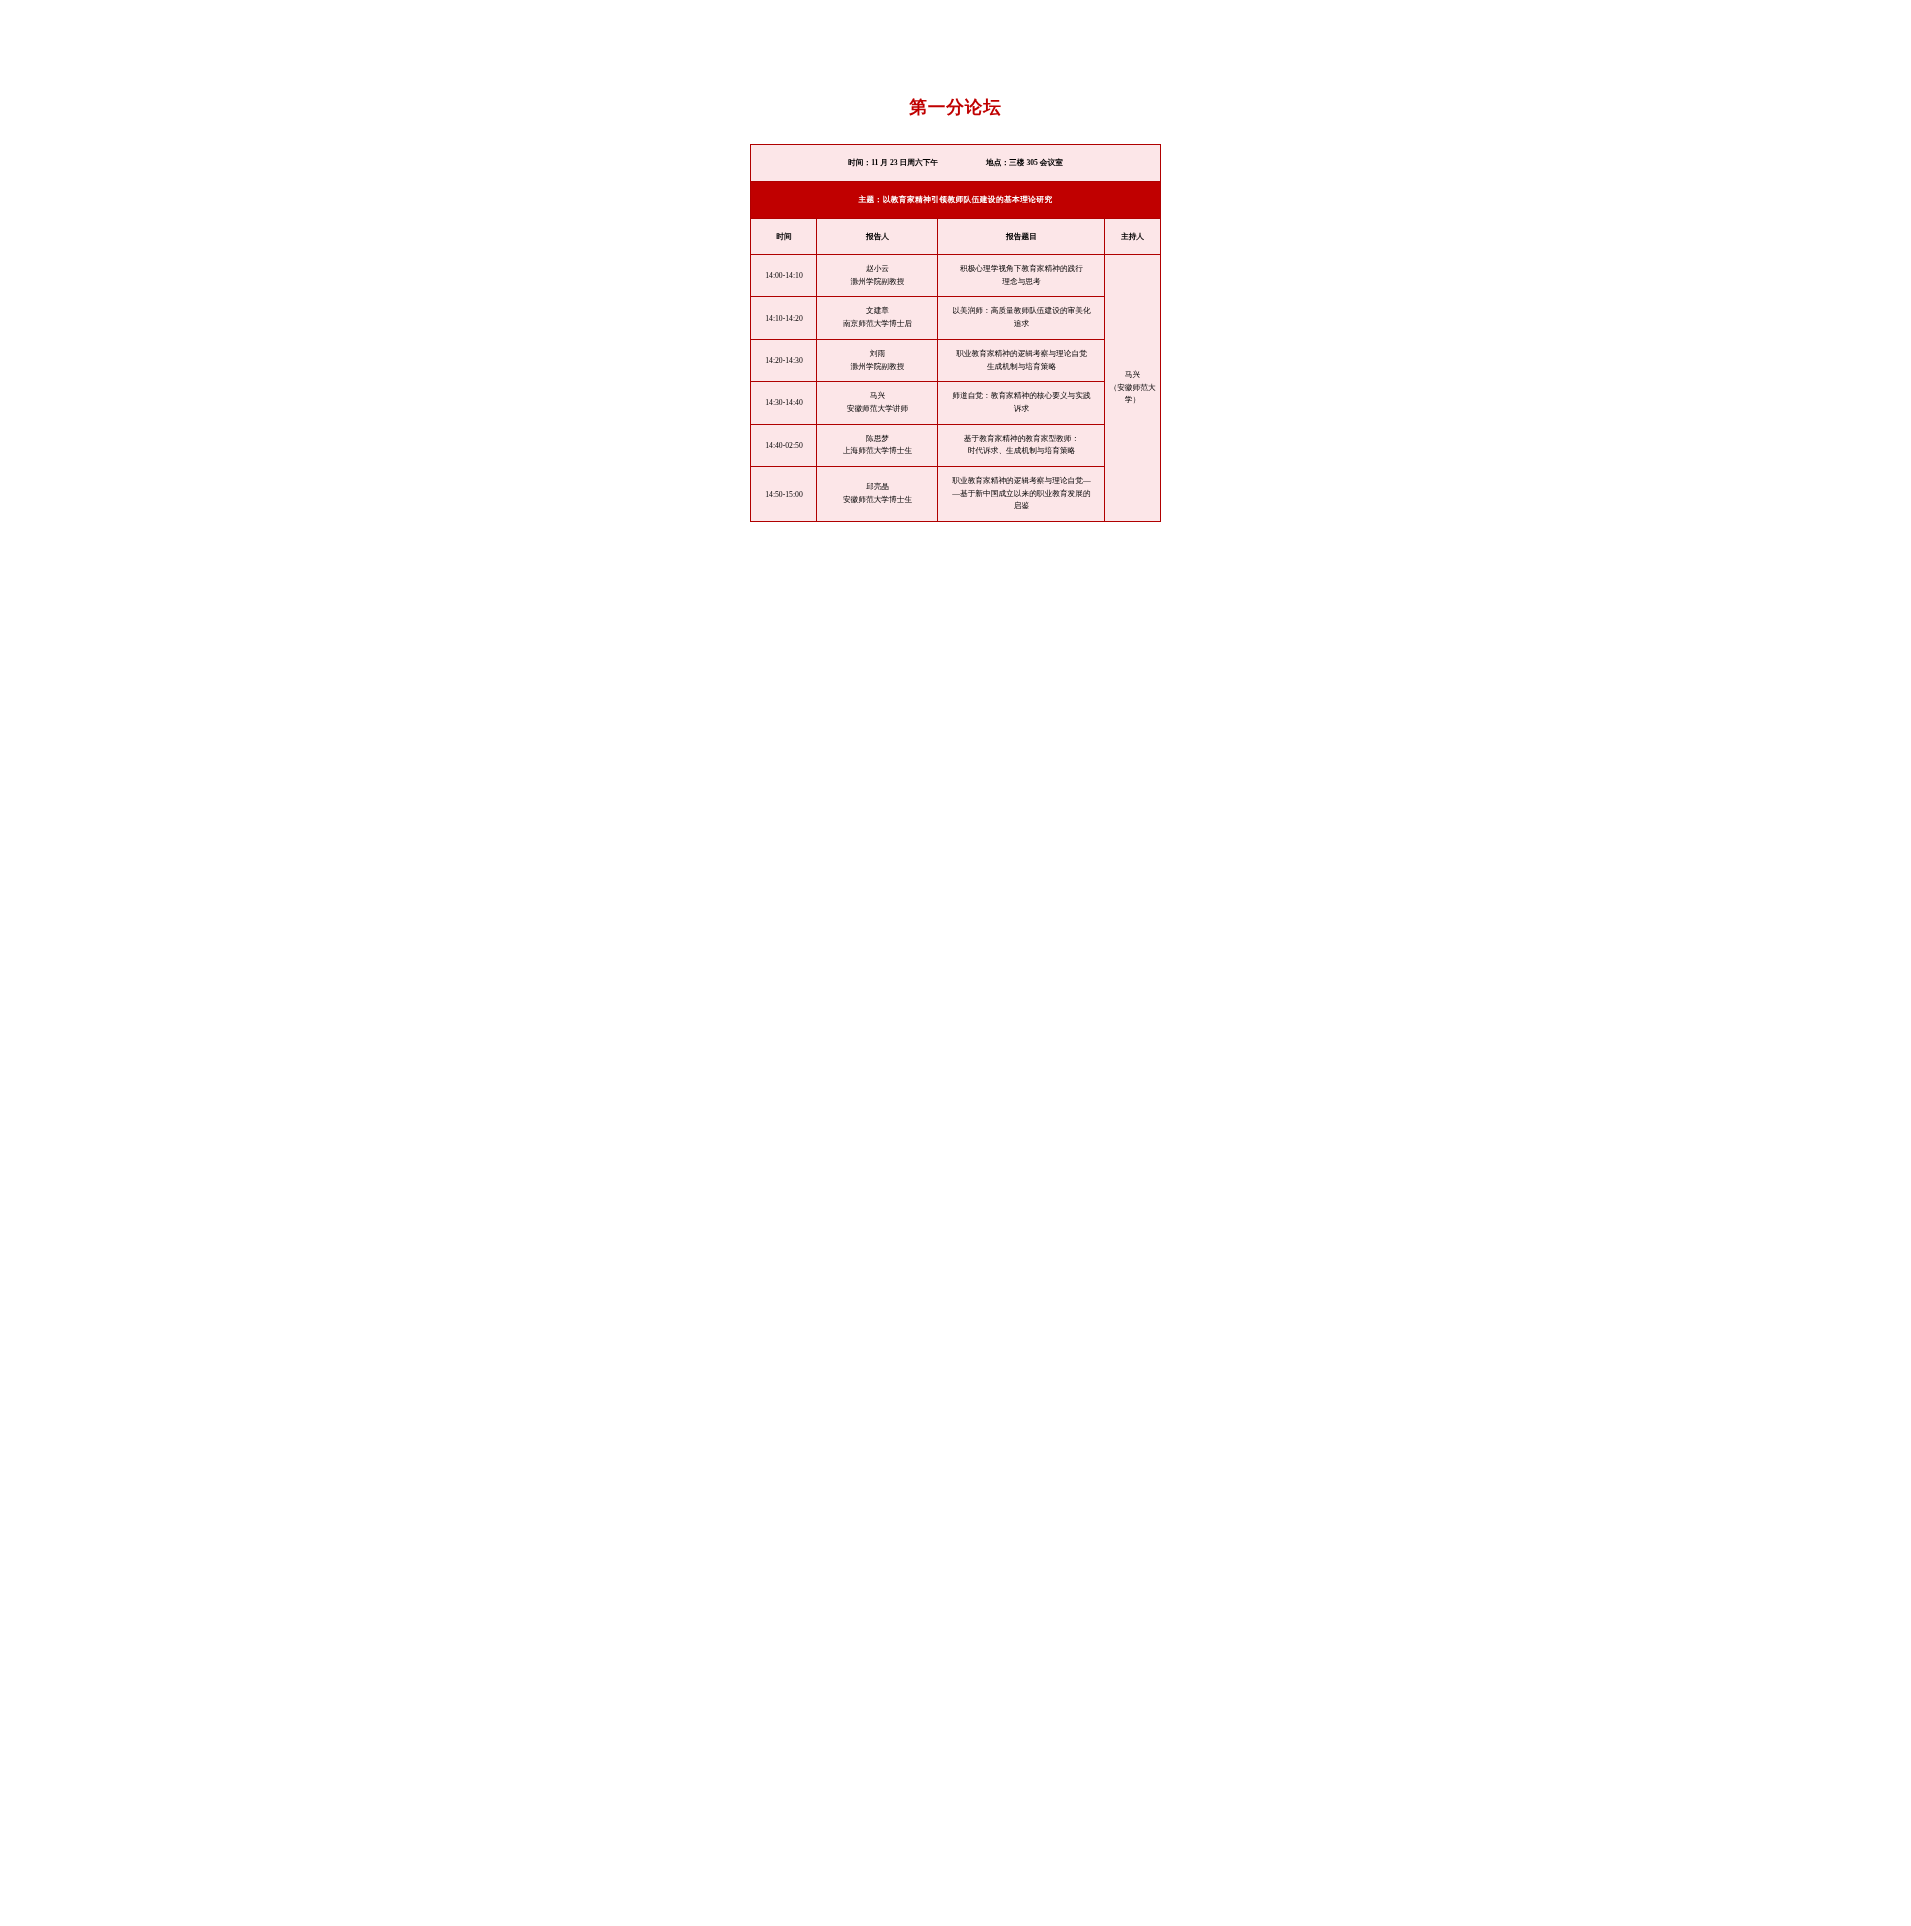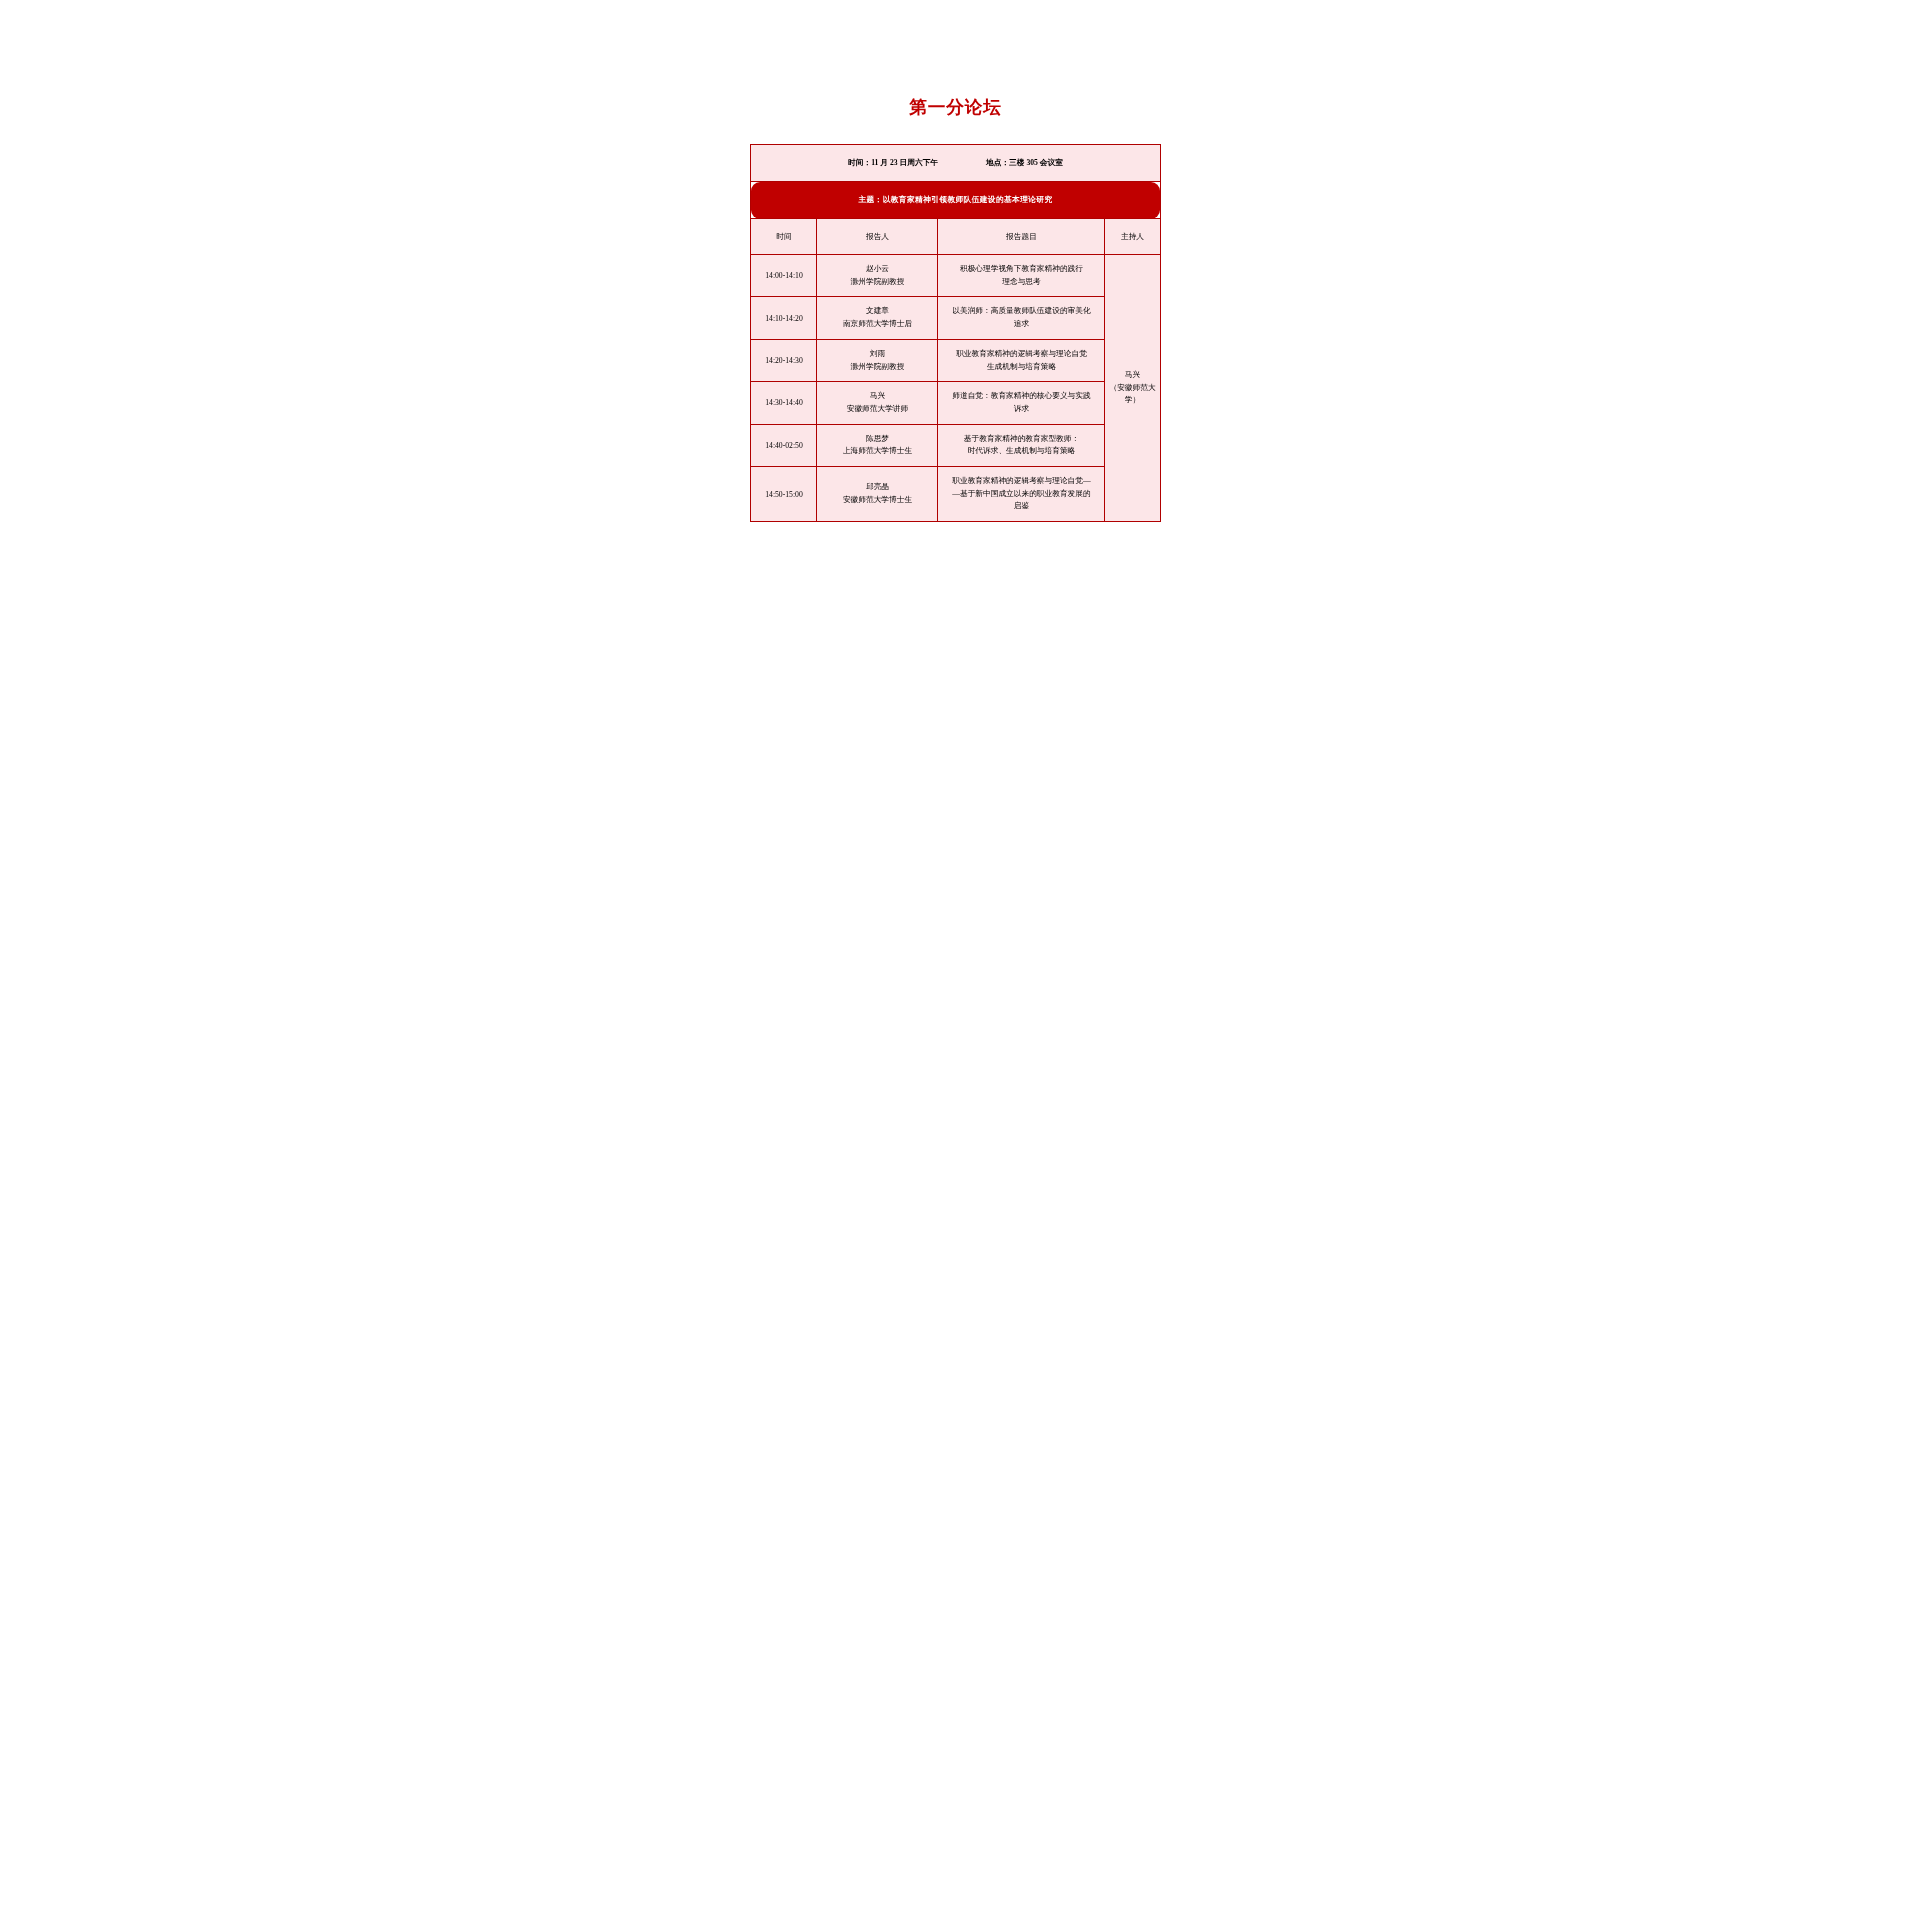"主题：以教育家精神引领教师队伍建设的基本理论研究" .theme-cell { border-radius: 9px -> none }
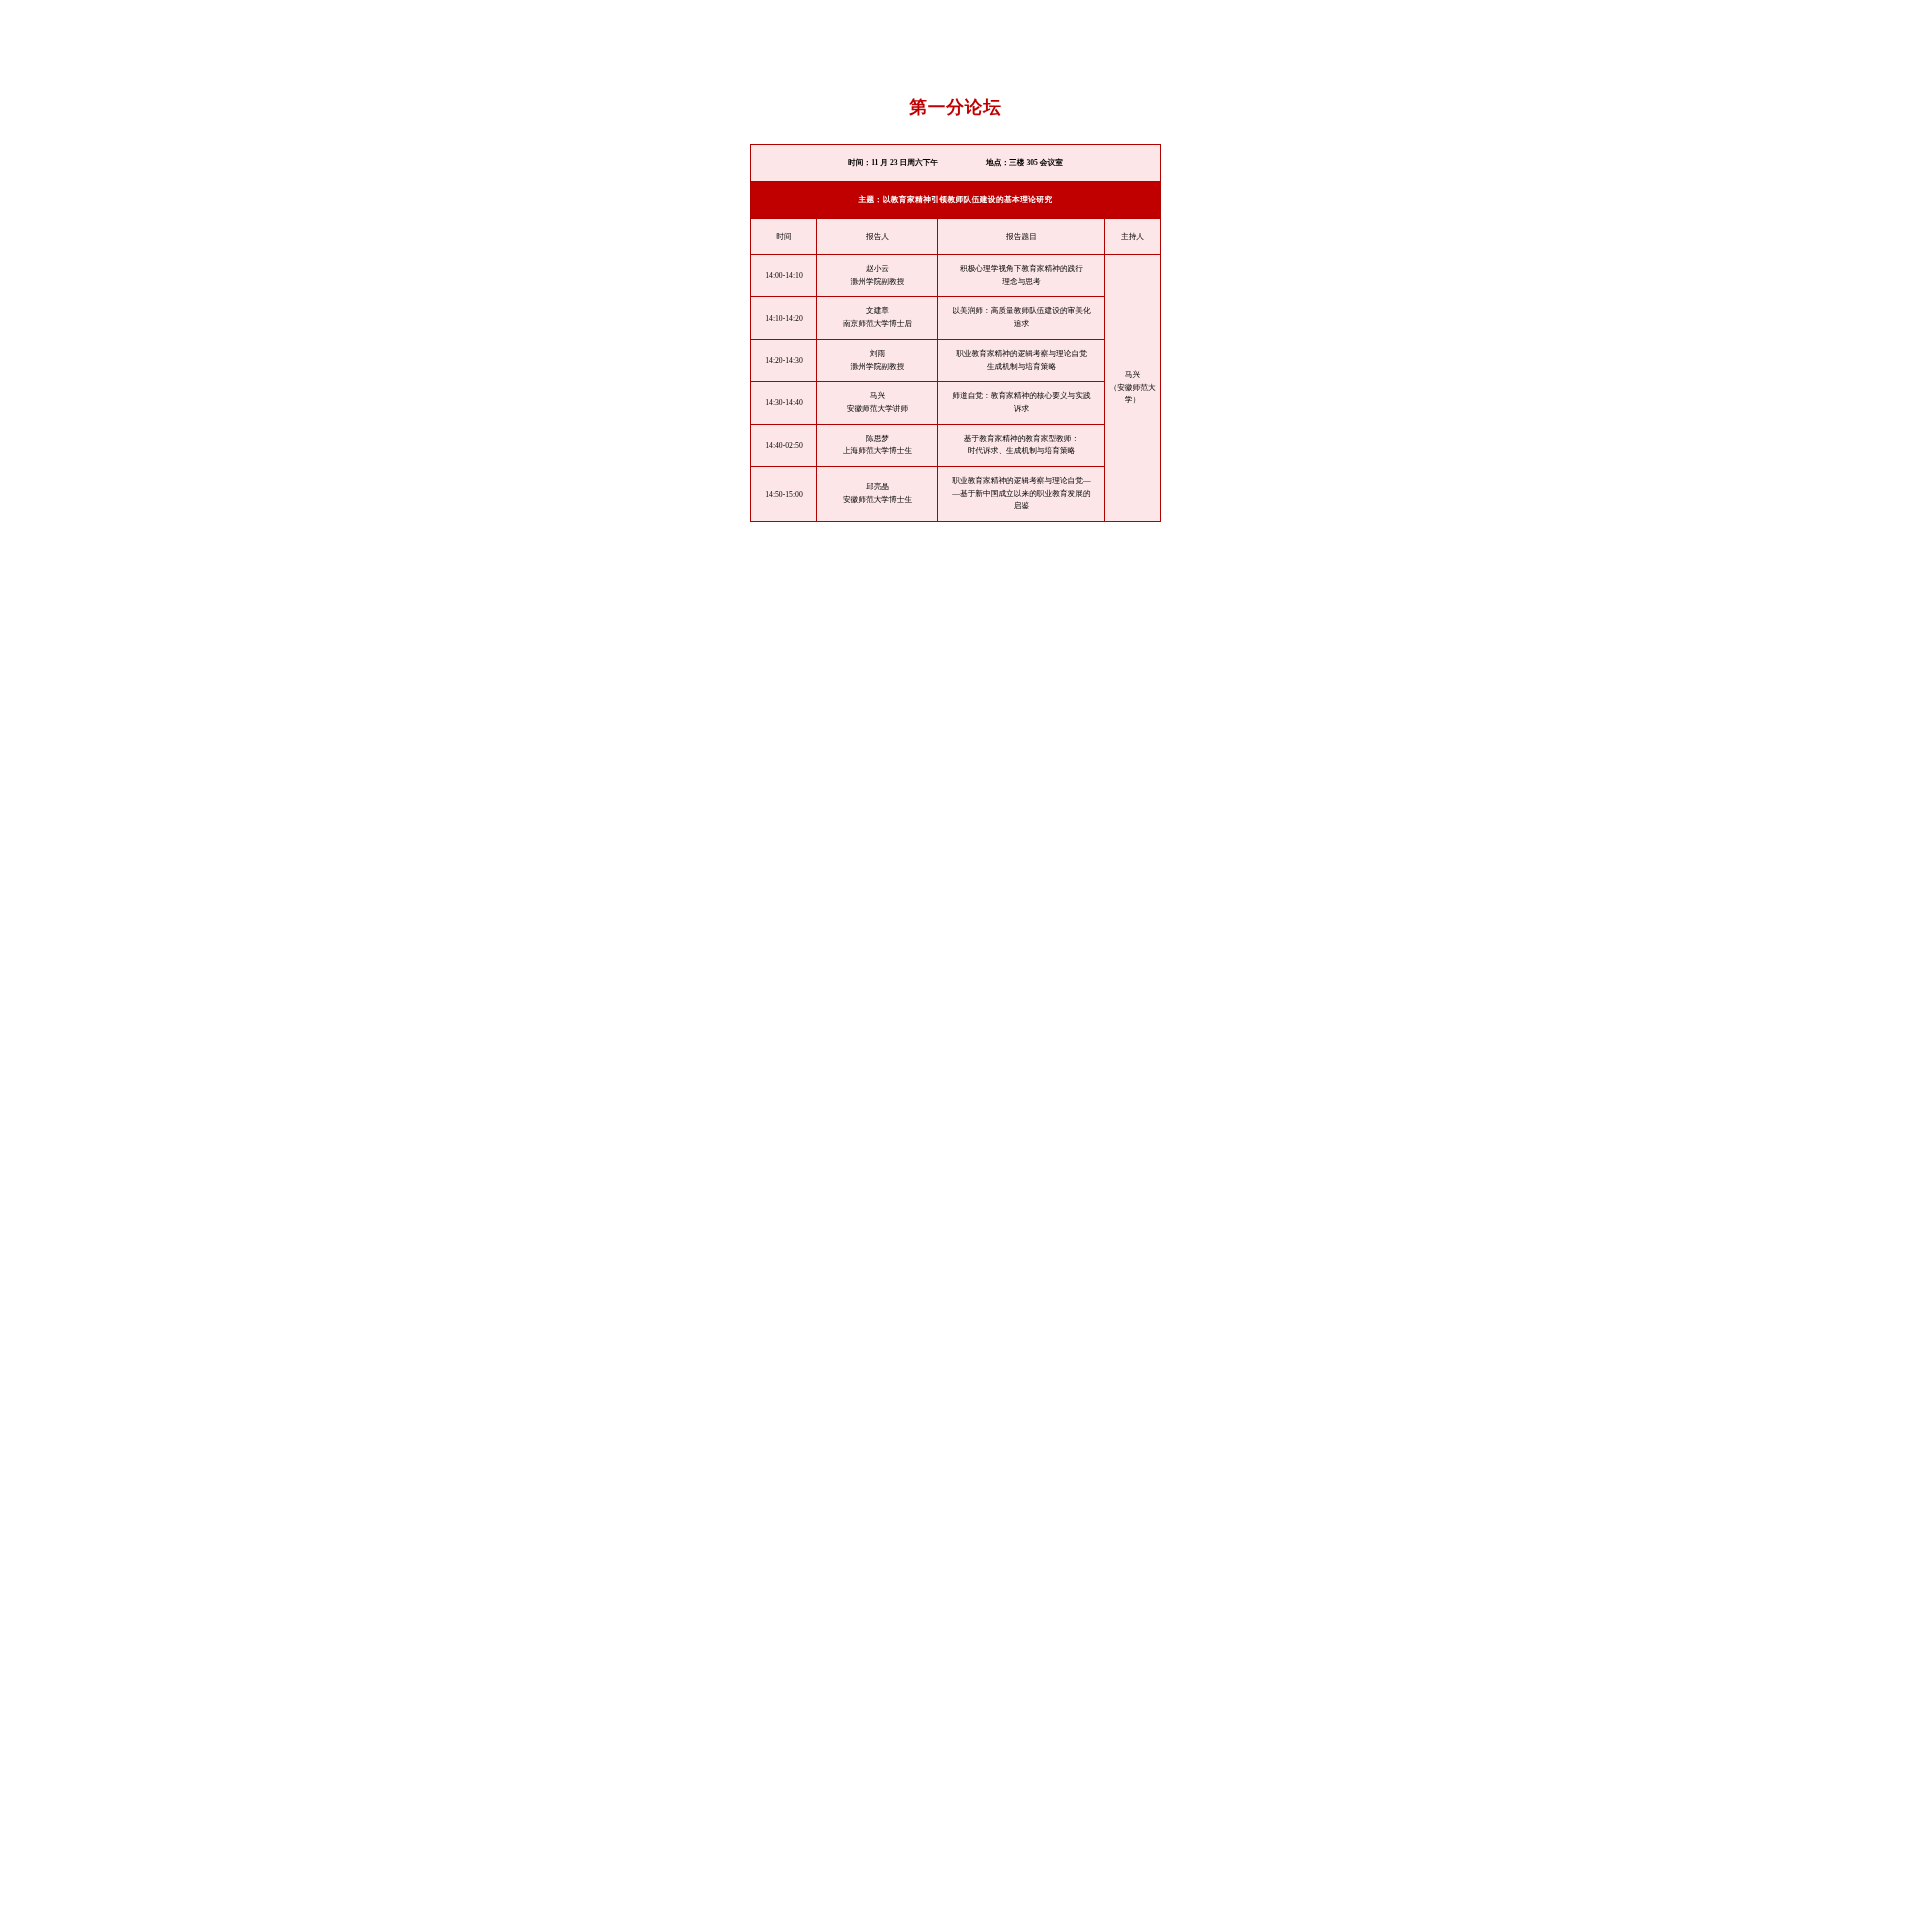"时间" .head-cell { font-weight: normal -> bold }
